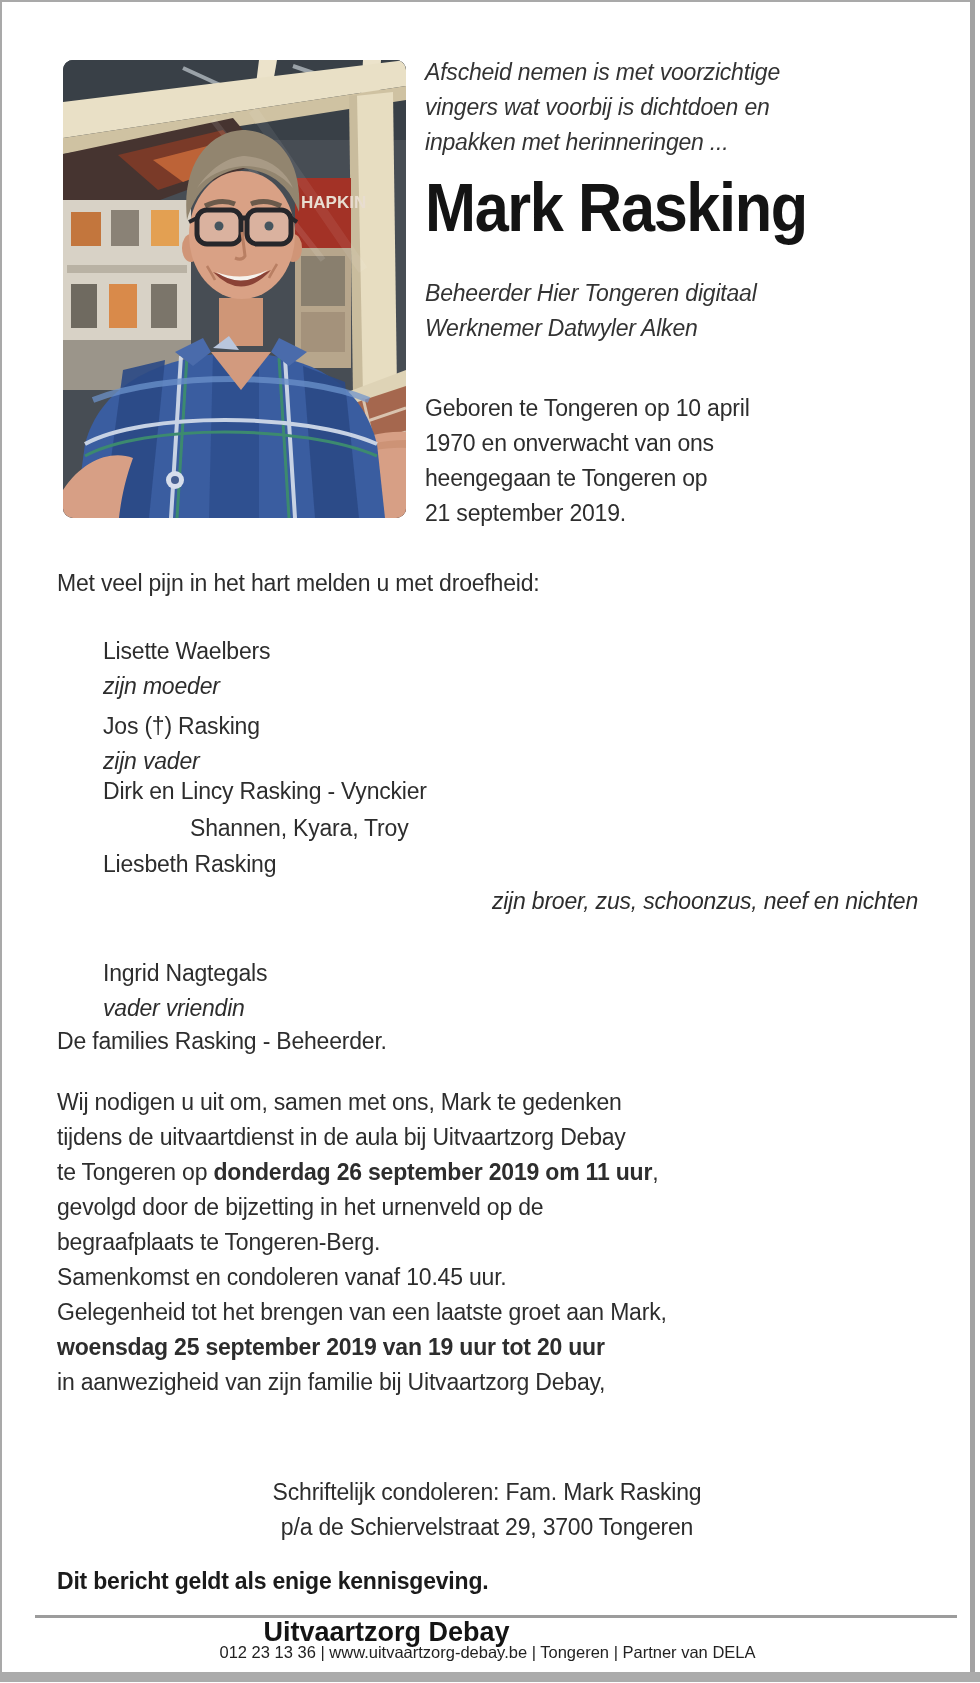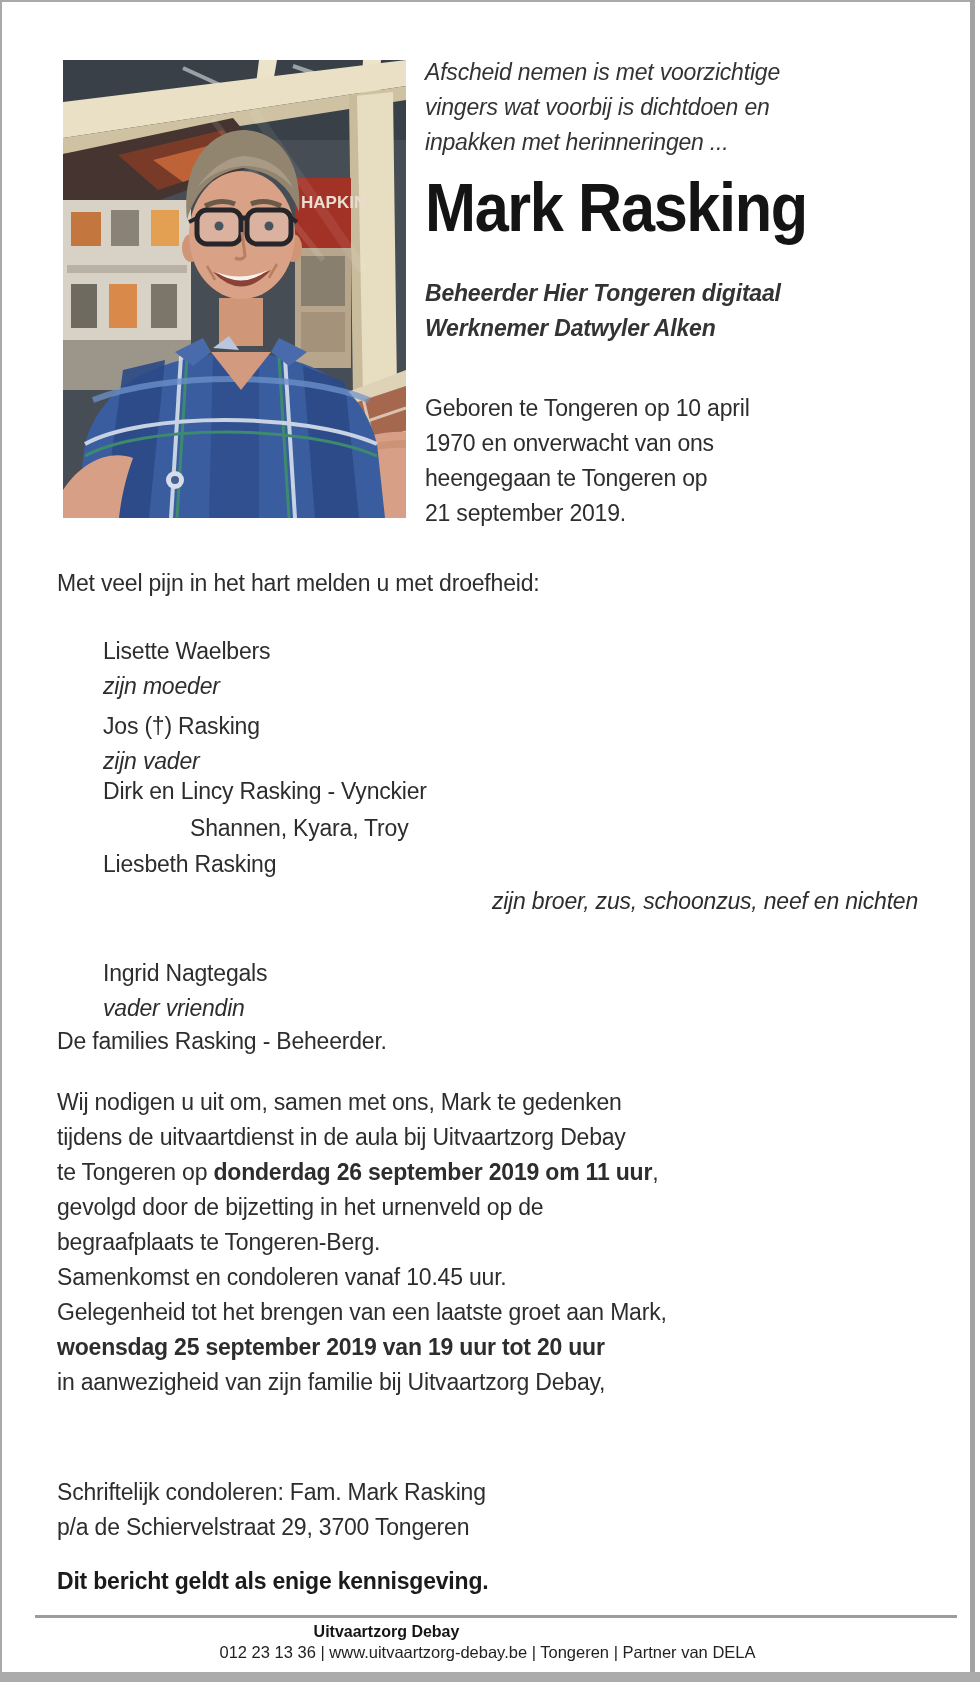"HAPKIN" .photo { border-radius: 0 -> 10px }
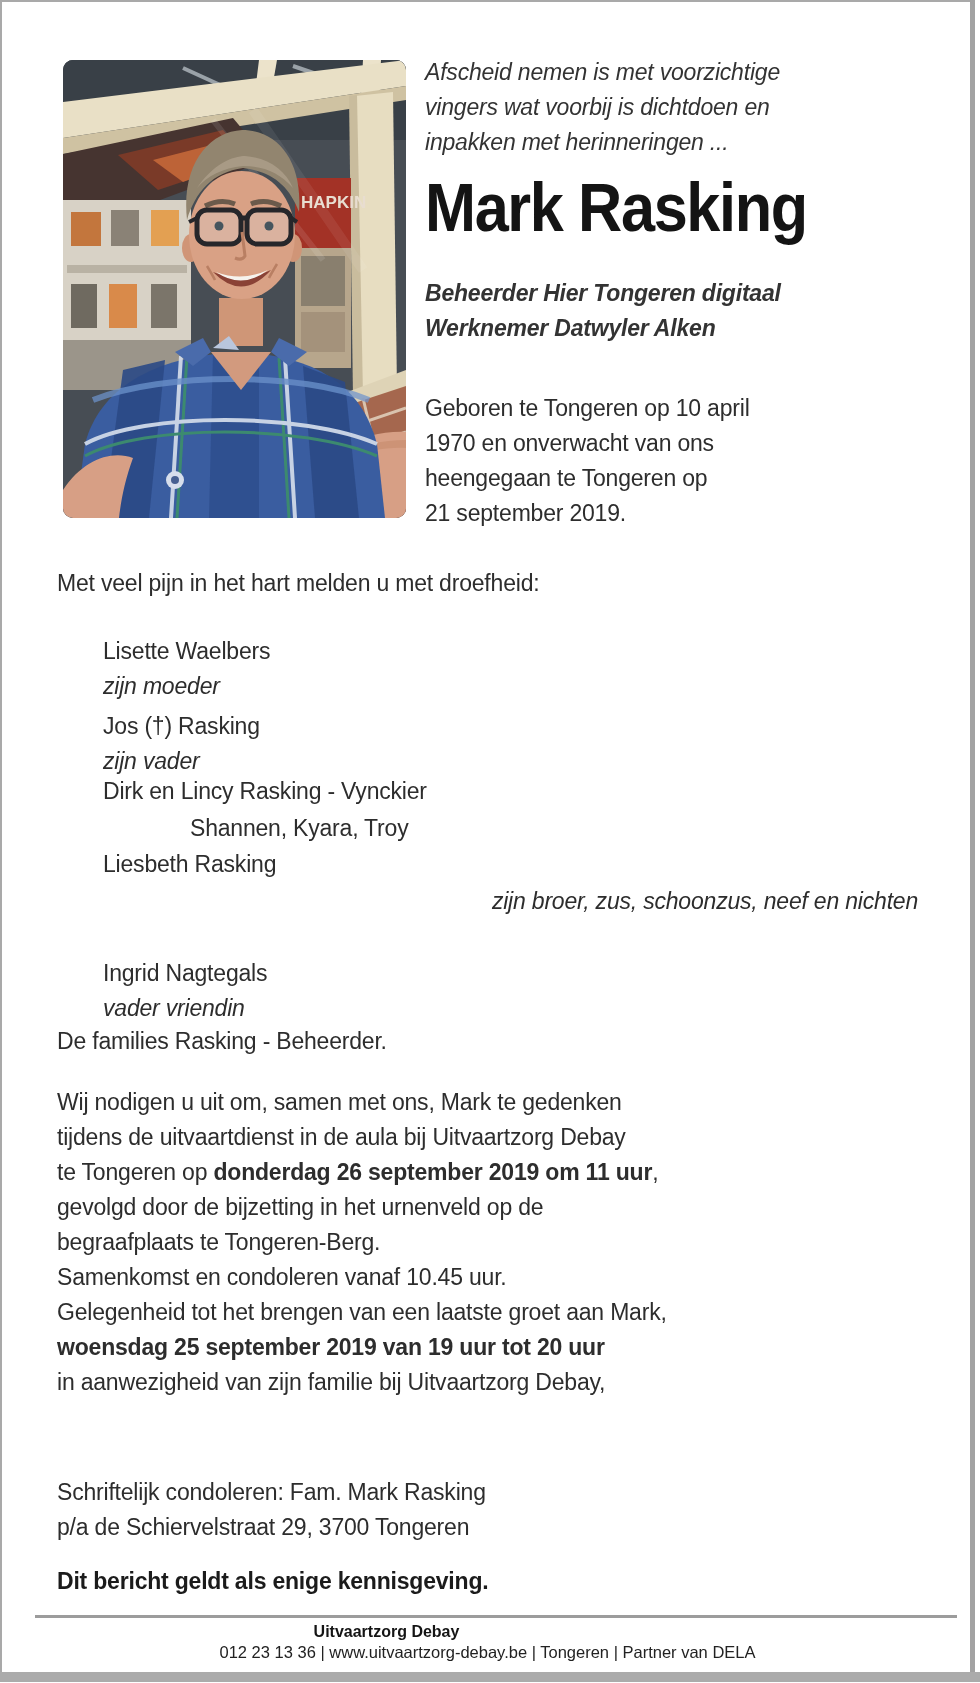"Beheerder Hier Tongeren digitaal" .roles { font-weight: bold -> none }
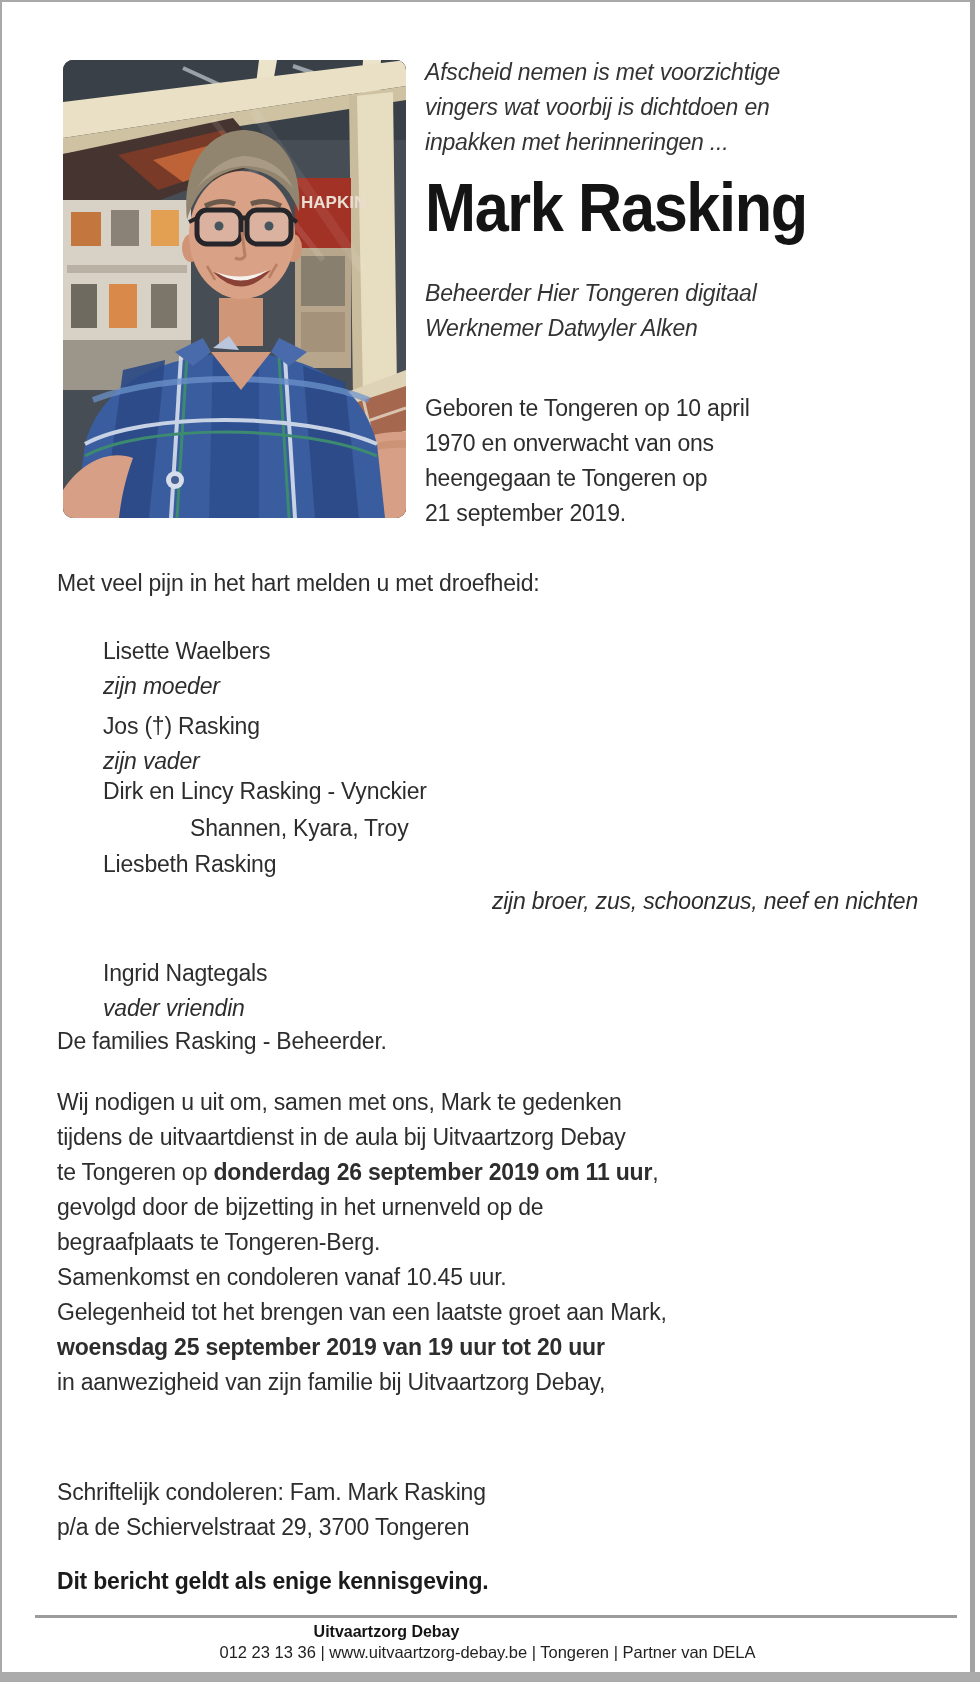"Schriftelijk condoleren: Fam. Mark" .condolence { text-align: none -> center }
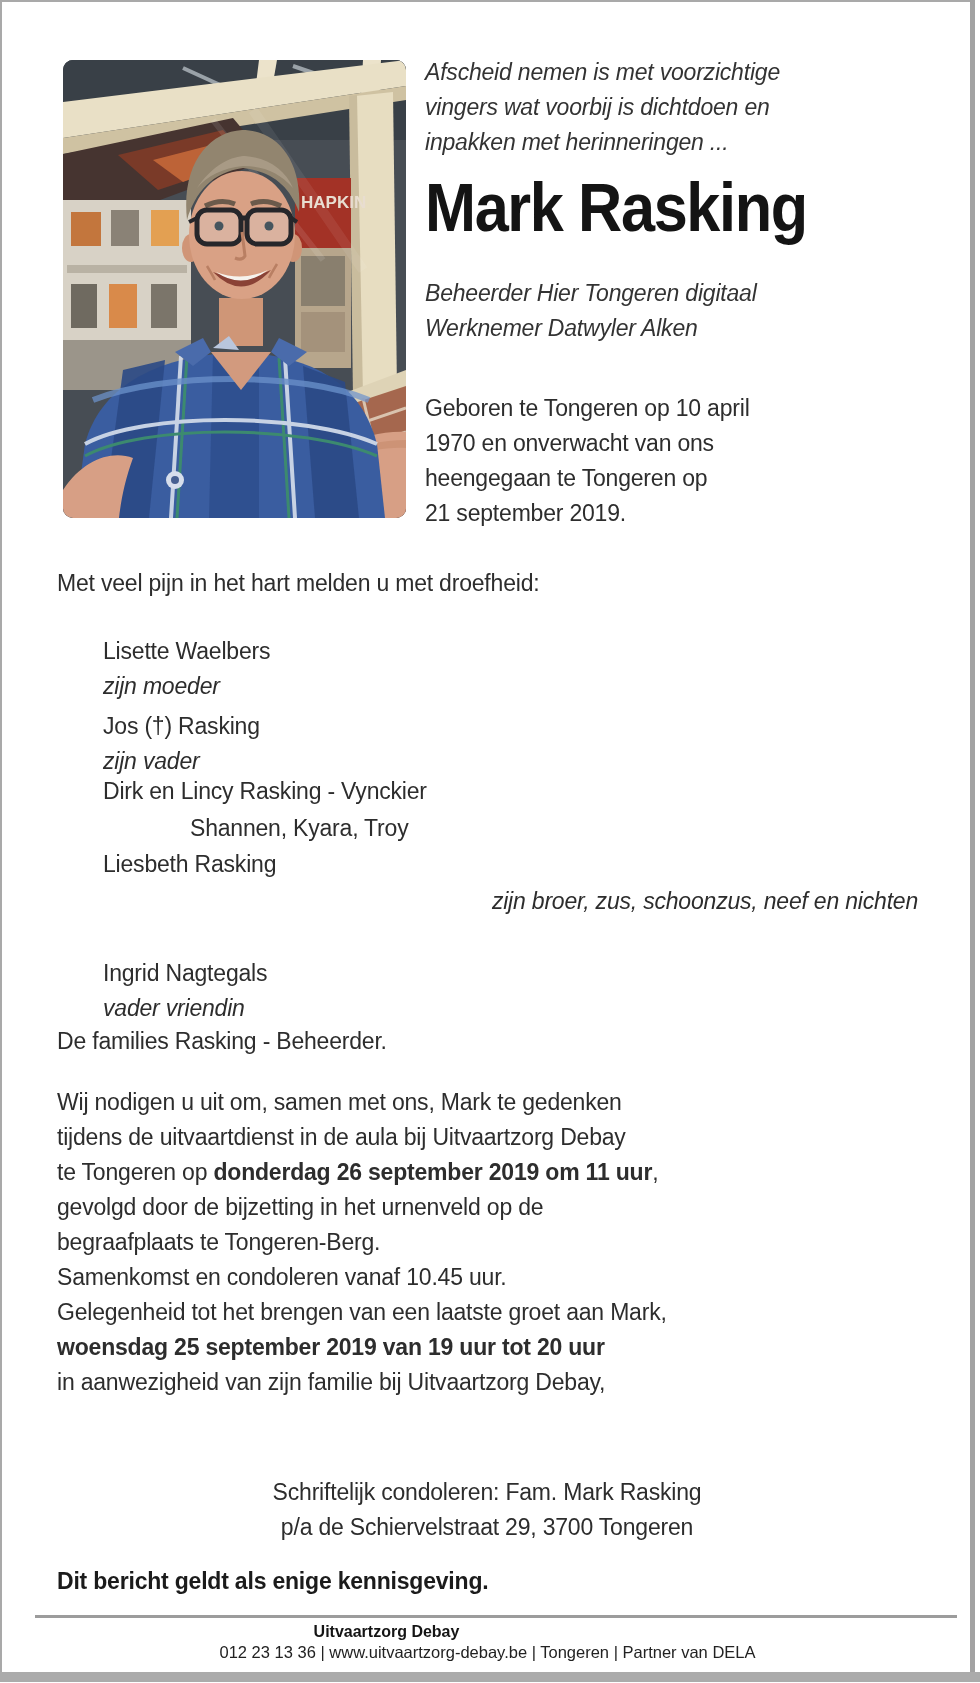"Uitvaartzorg Debay" .footer-company { font-size: 16px -> 27px }
